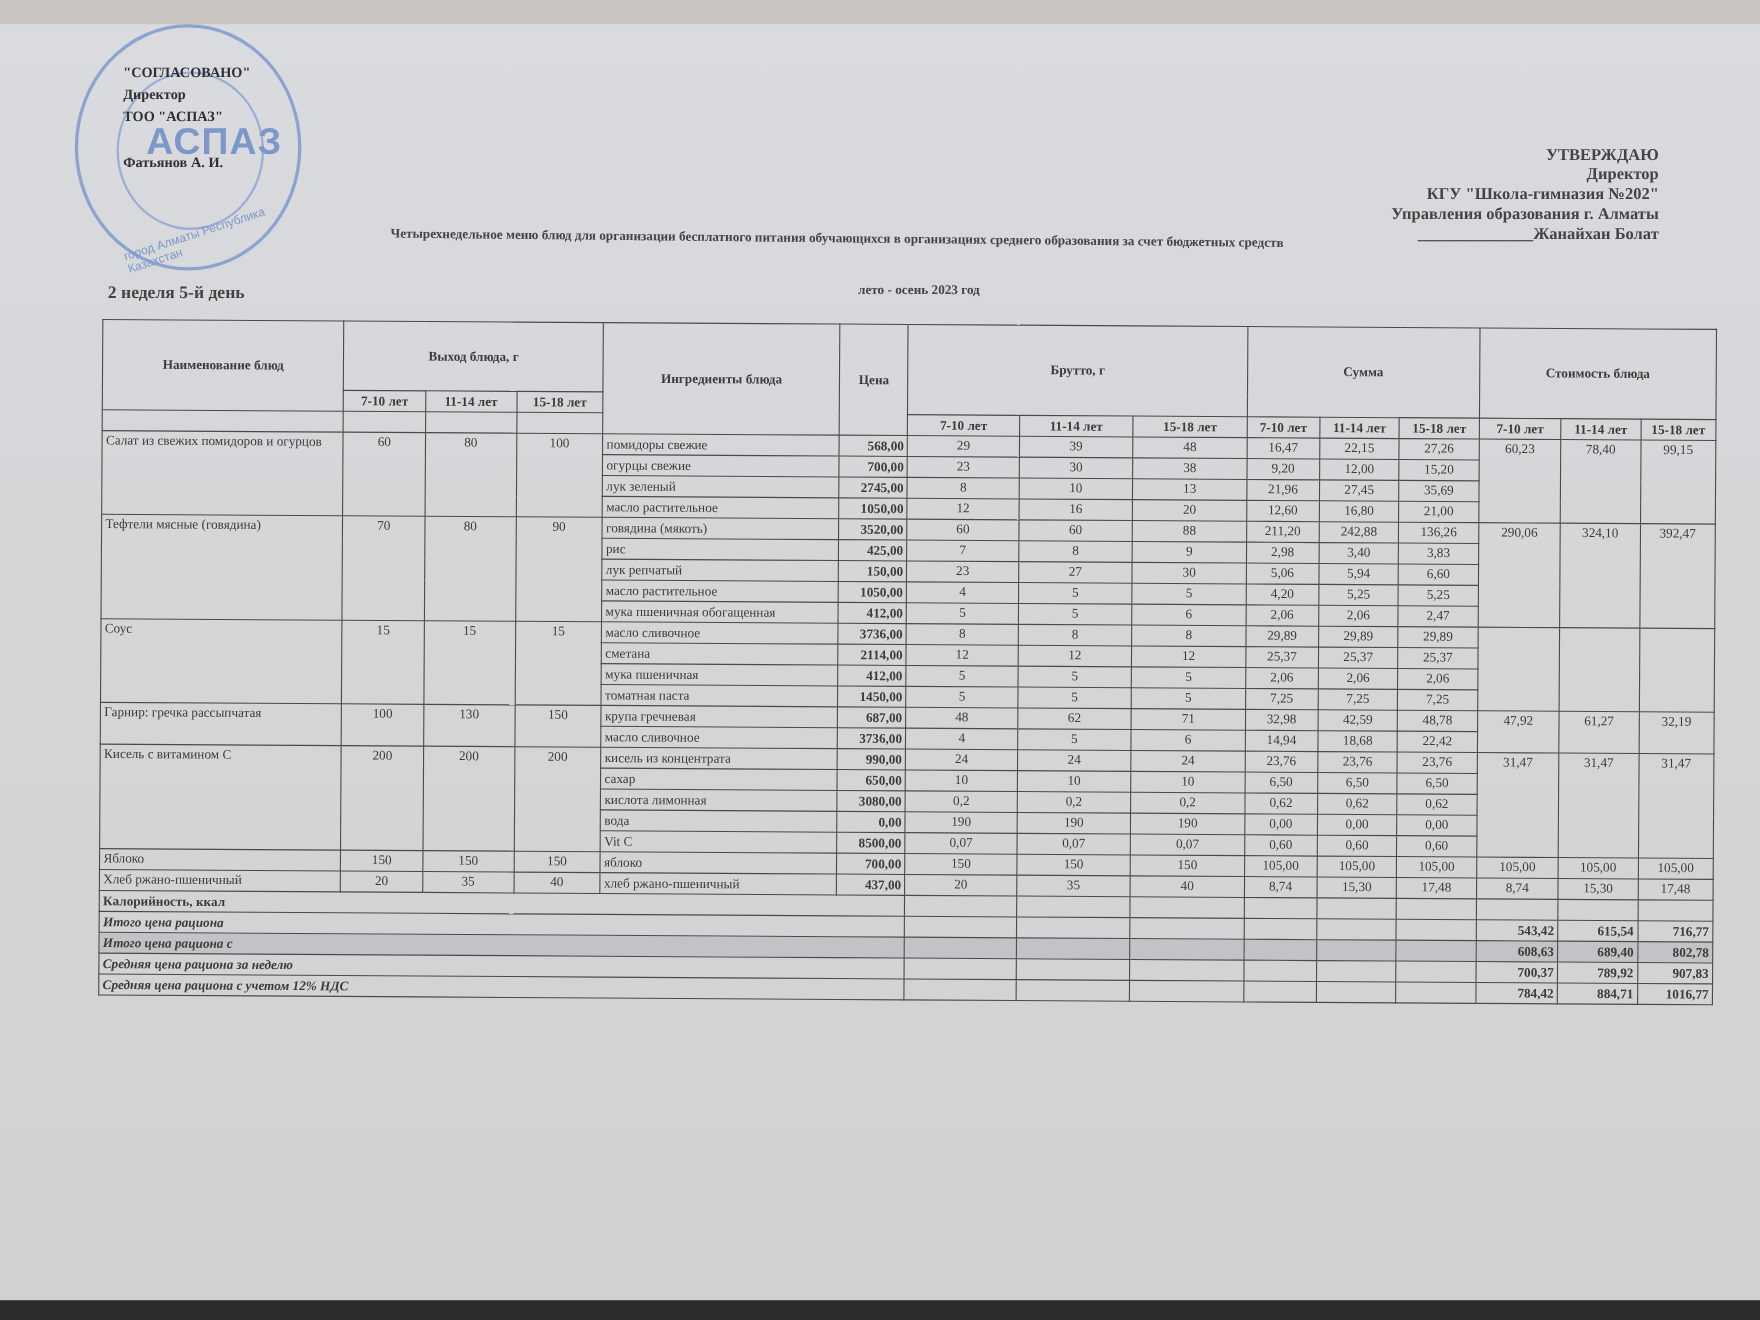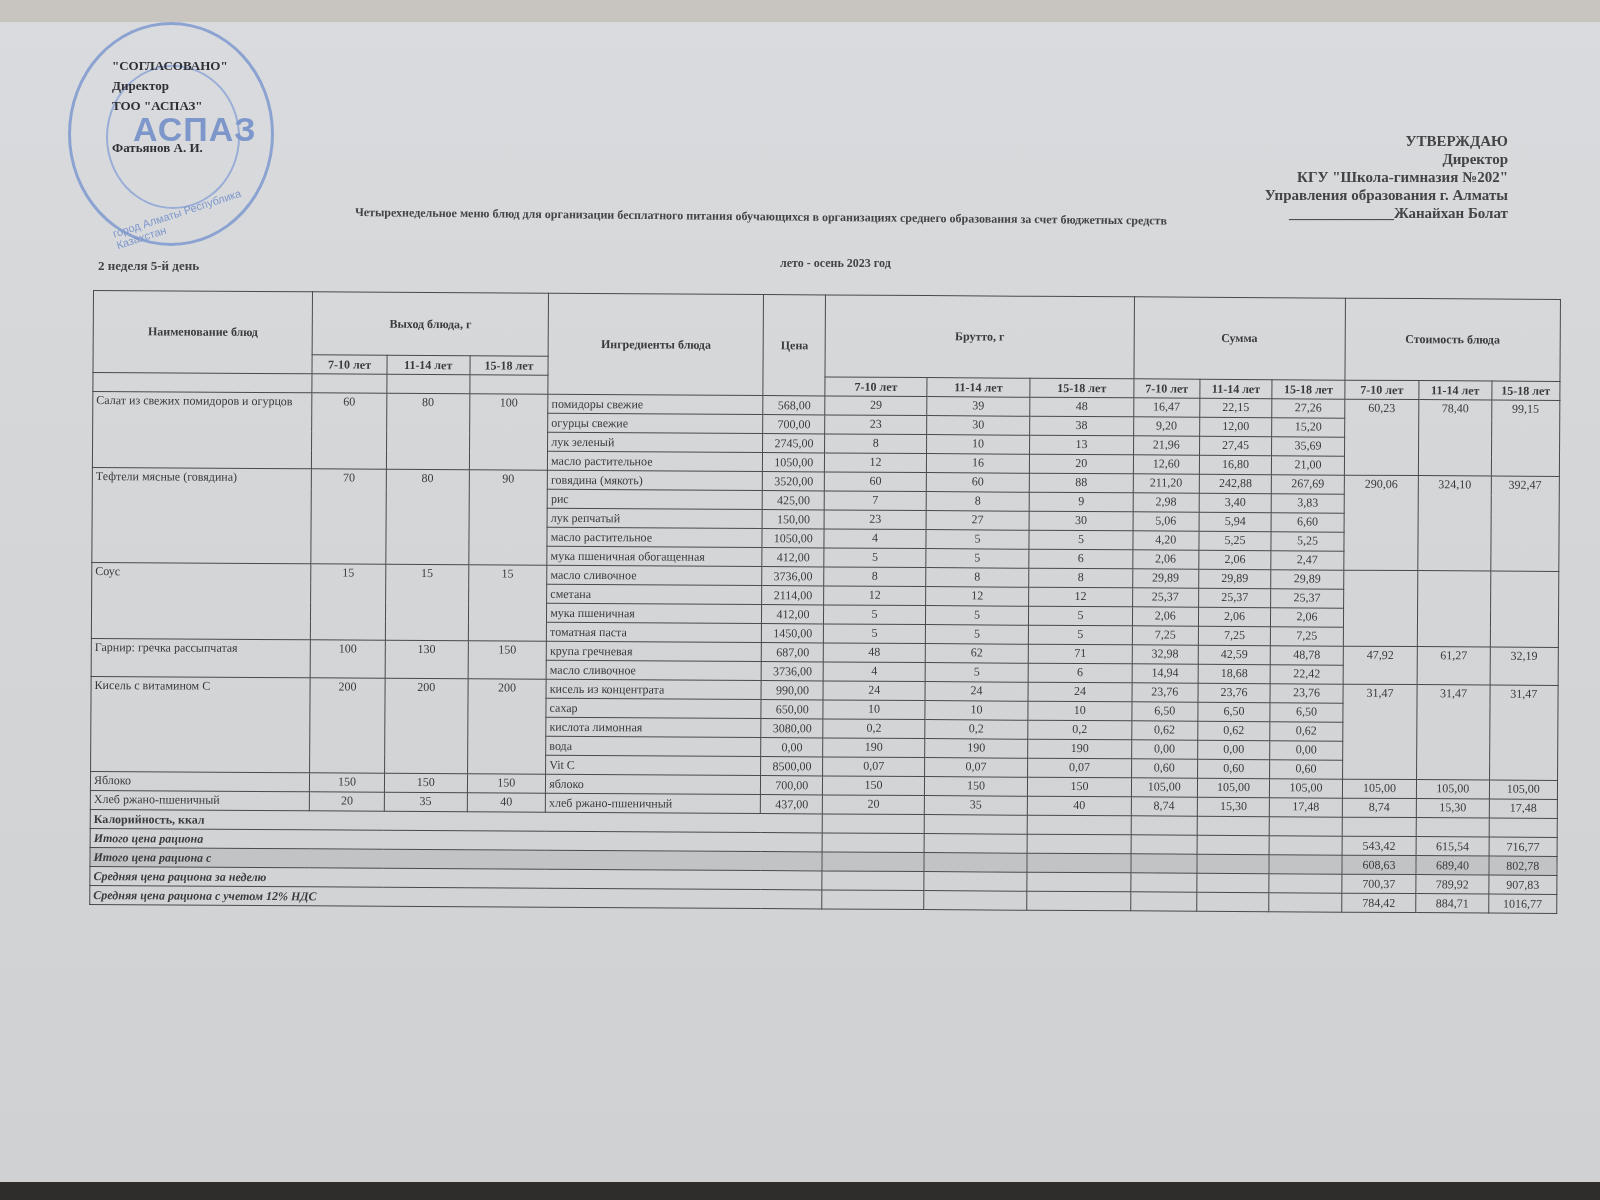"2 неделя 5-й день" .day-label { font-size: 13px -> 16px }
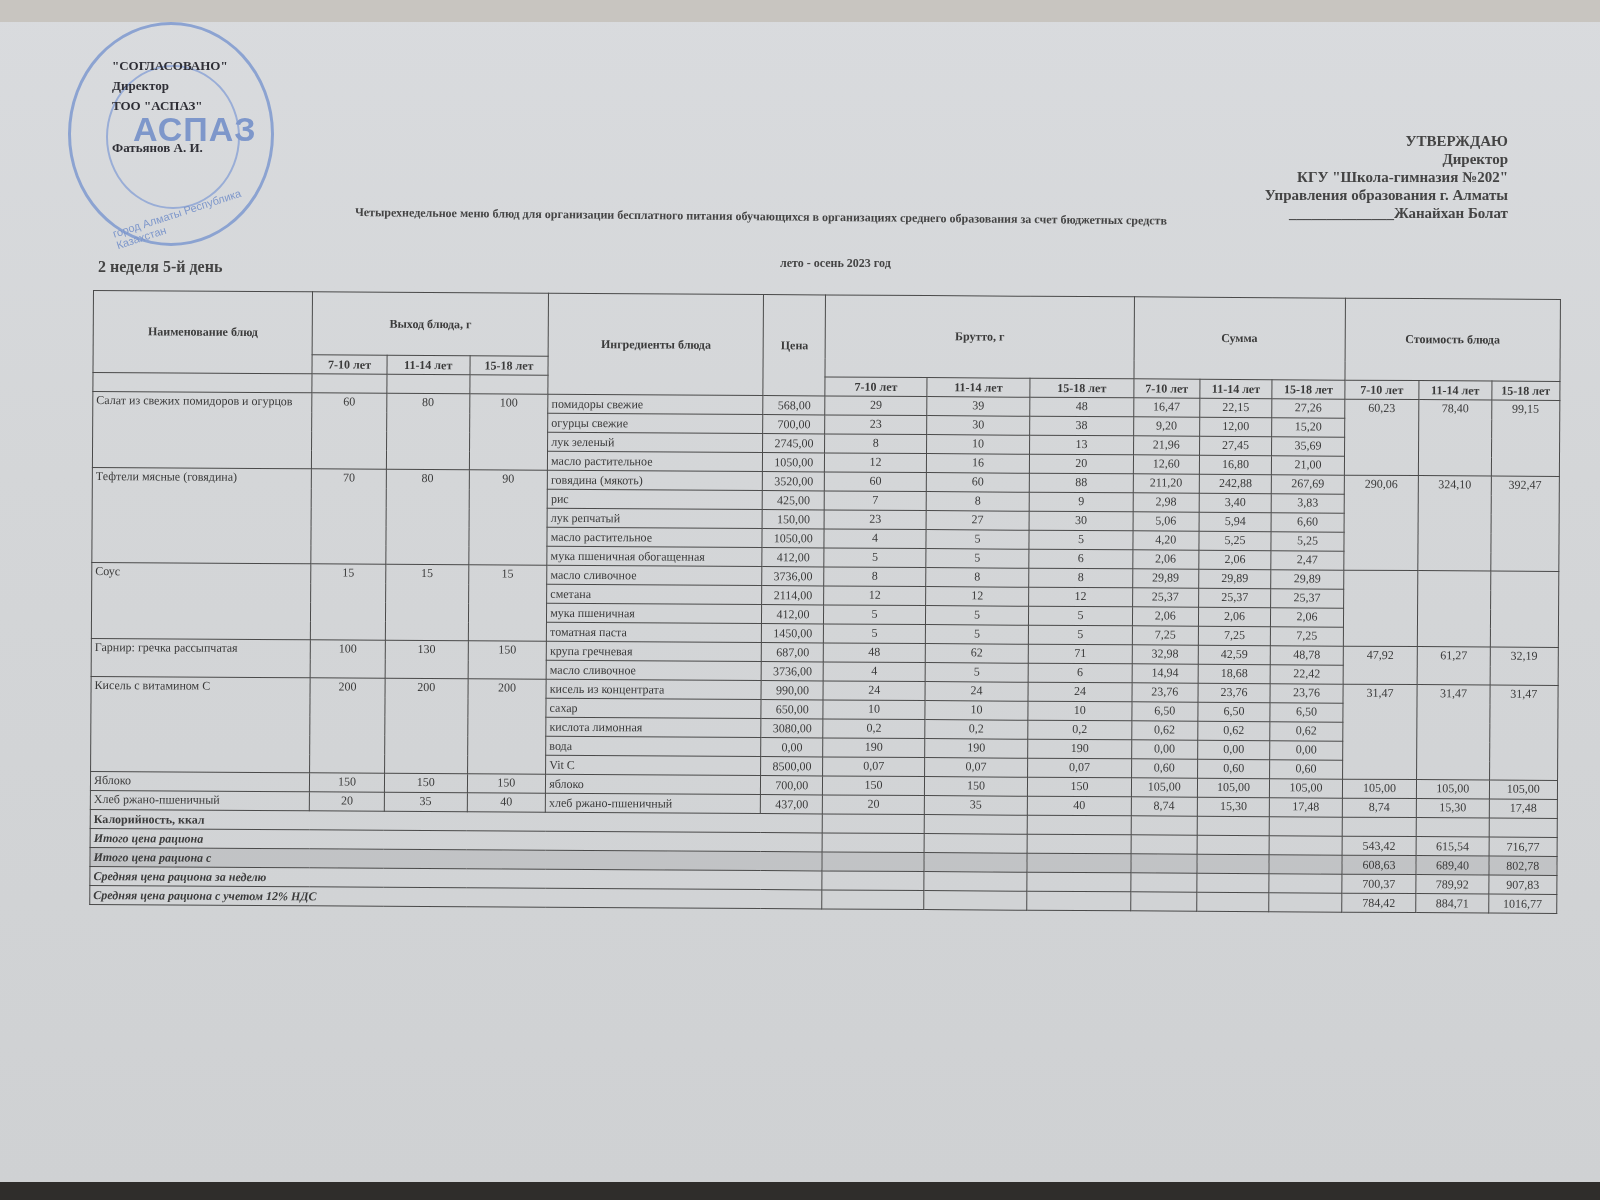"568,00" .r { font-weight: none -> bold; text-align: center -> right }
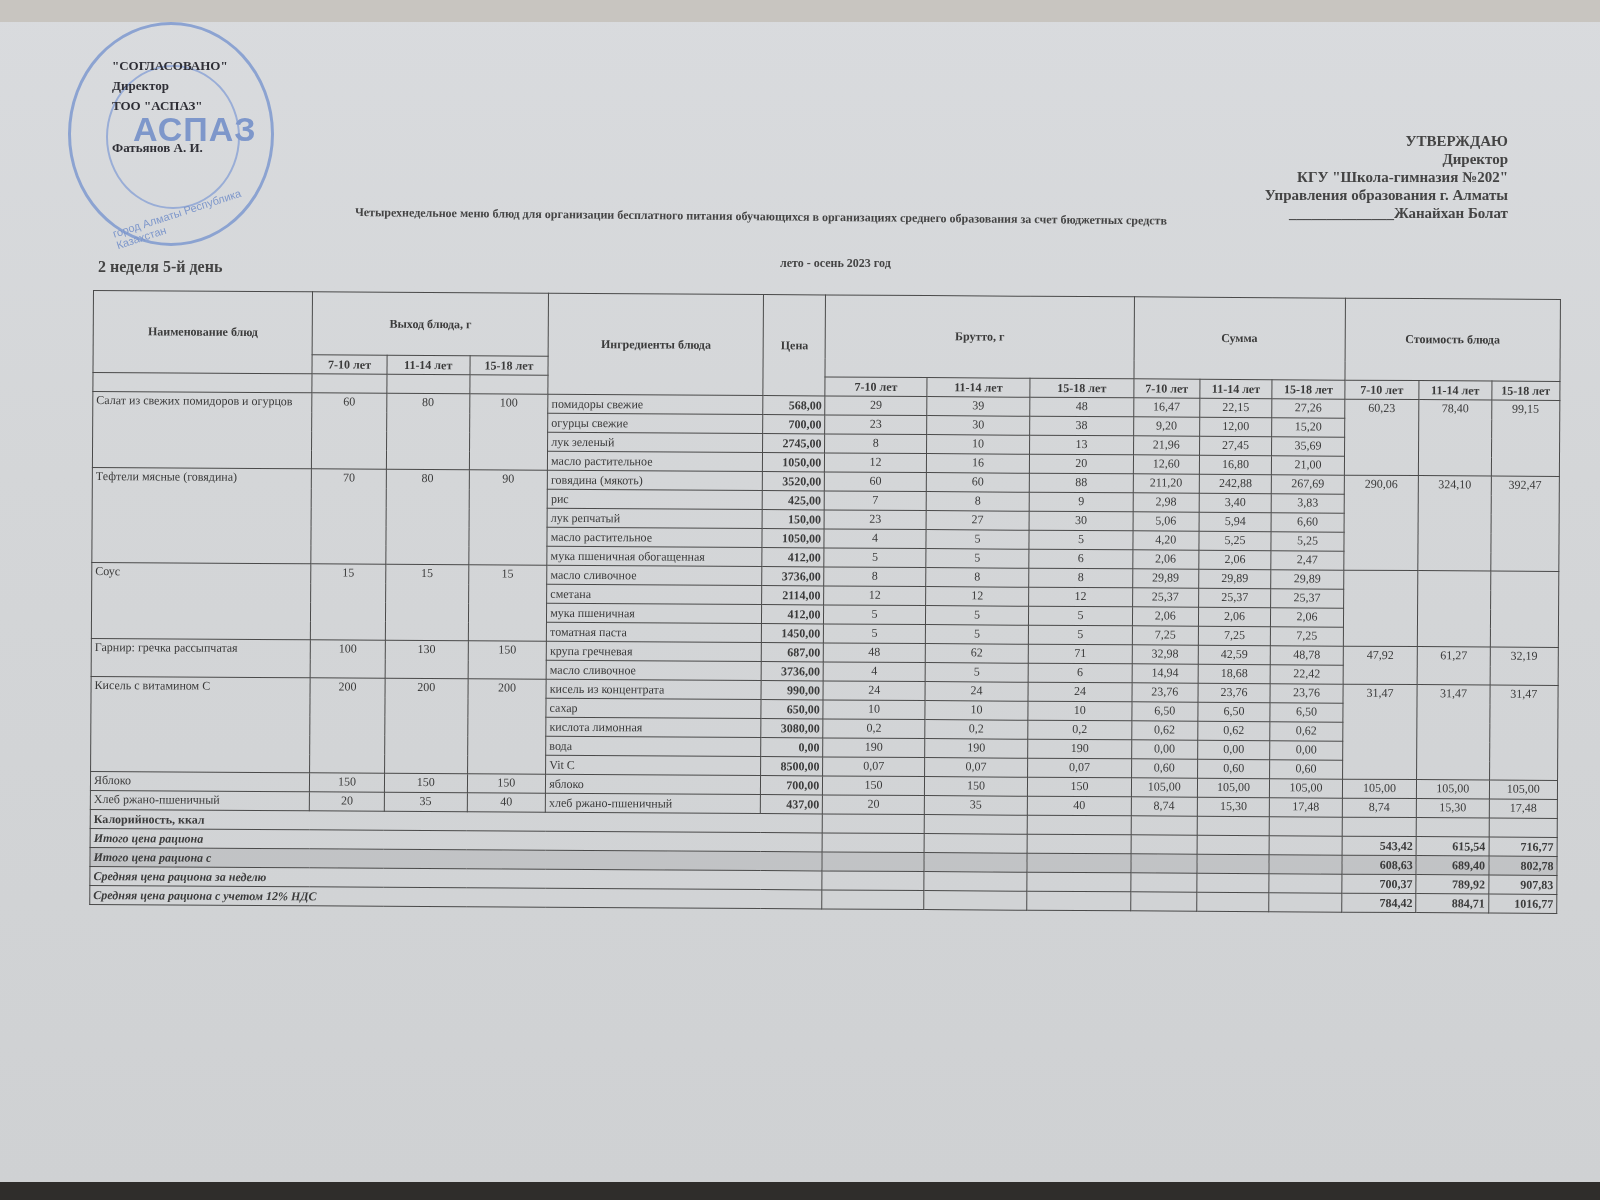"267,69" td.c { text: 267,69 -> 136,26 }
